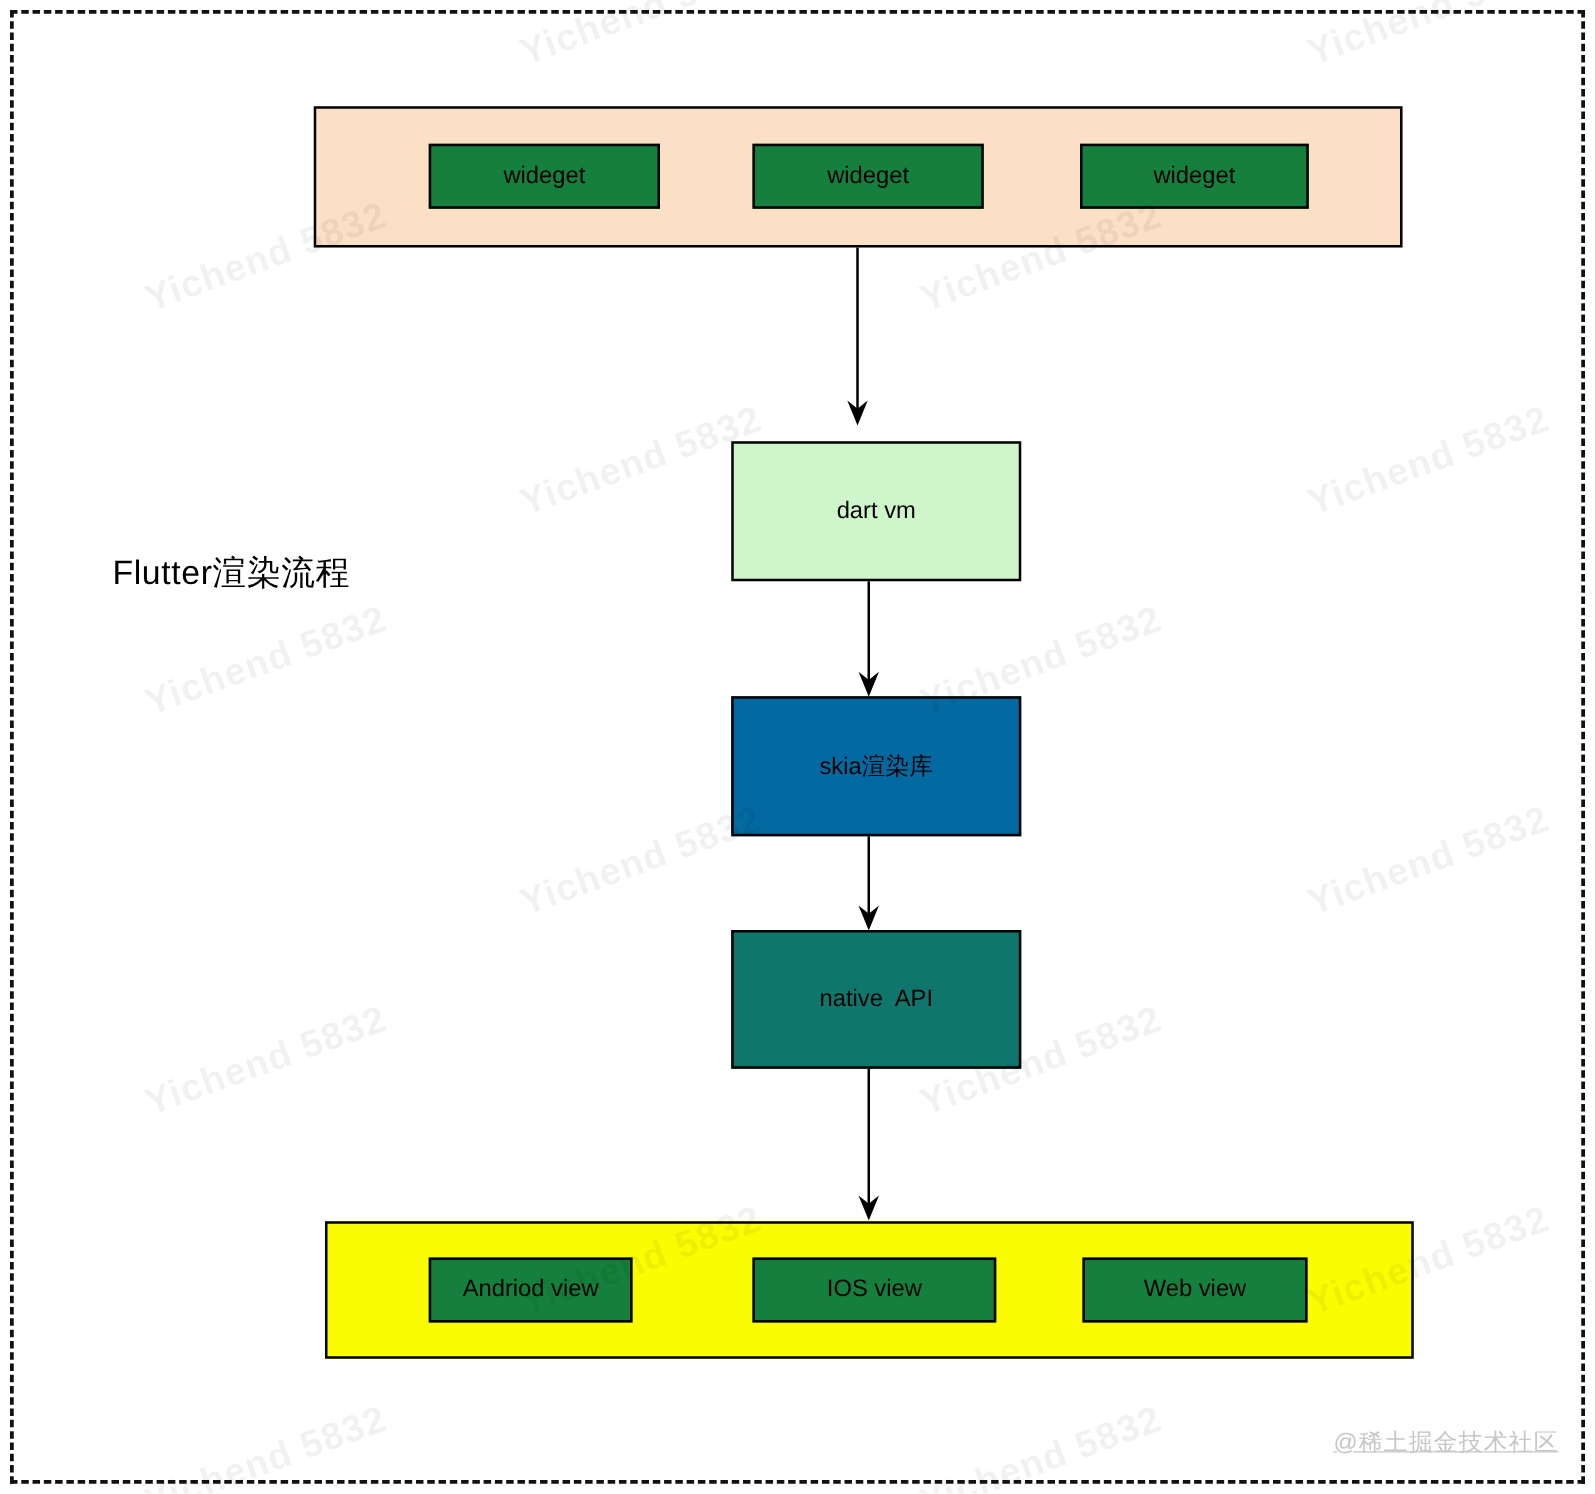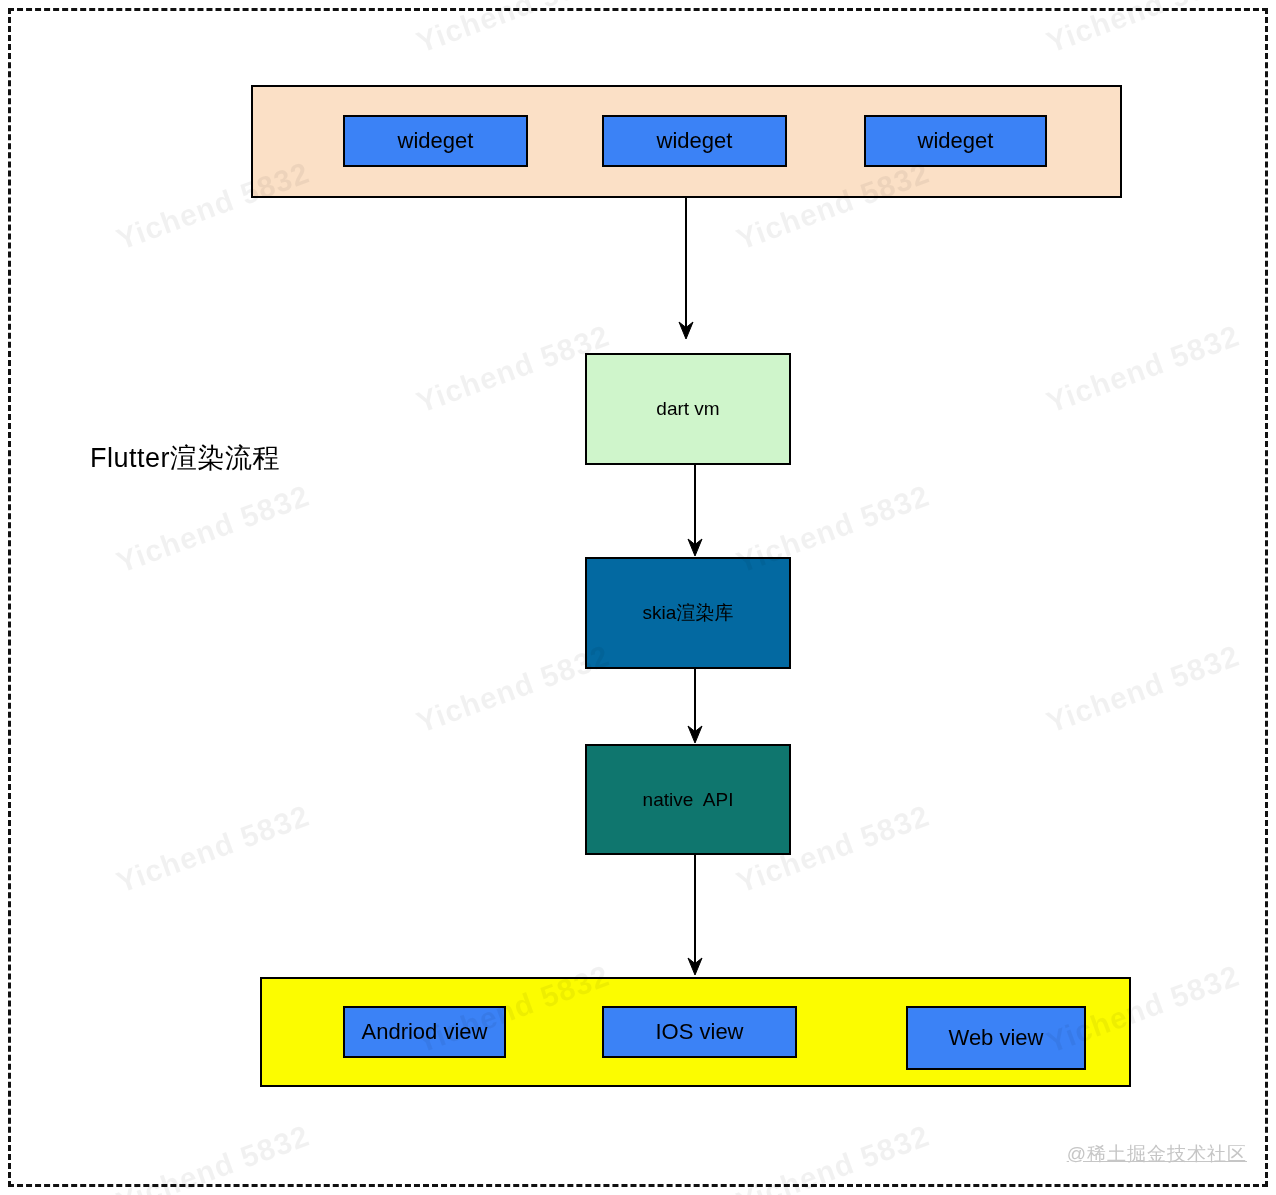"wideget" .leaf-box { background: #3b82f6 -> #15803d; font-size: 22px -> 19px }
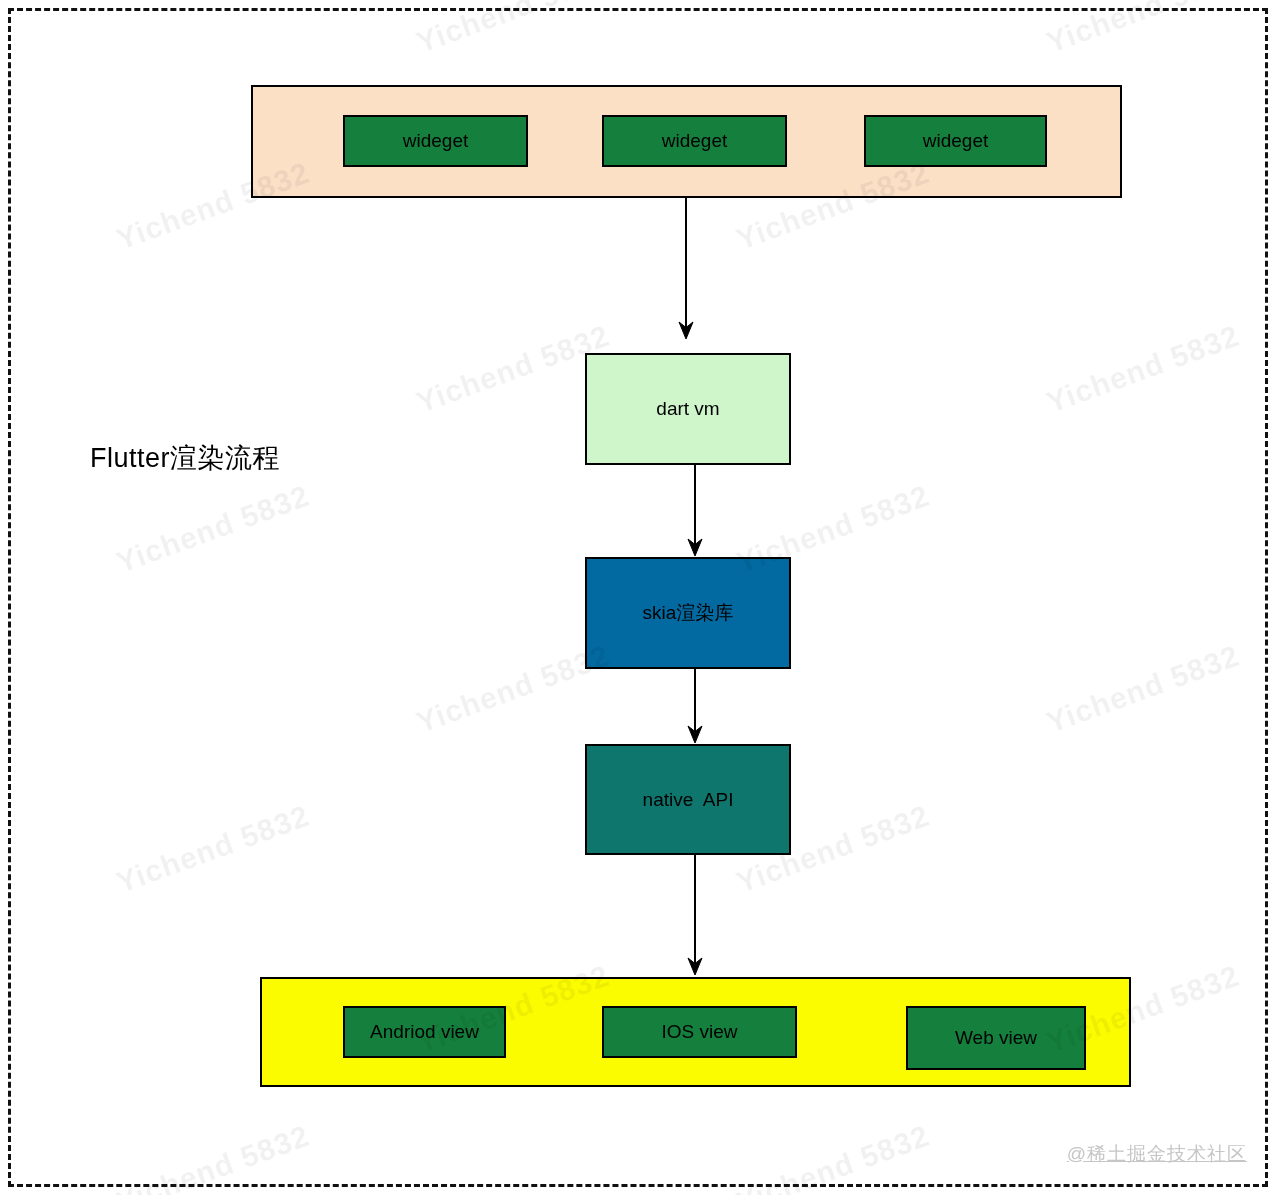"dart vm" .node-box { width: 206px -> 232px }
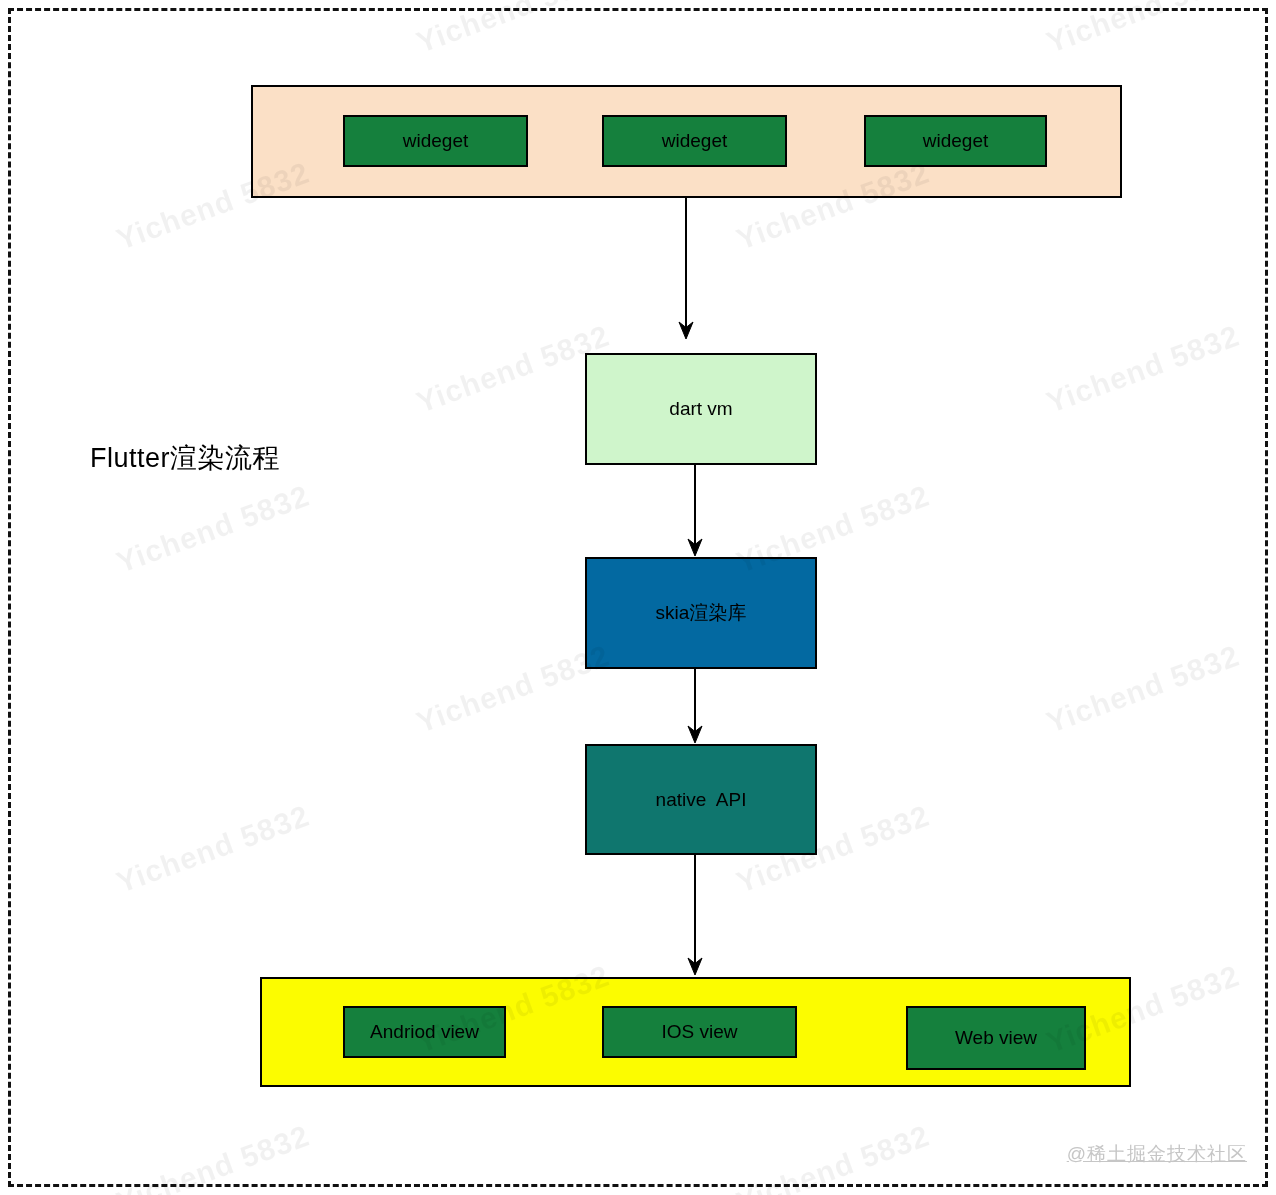"Web view" div.leaf-box { height: 64px -> 52px; margin-left: 40px -> none }
